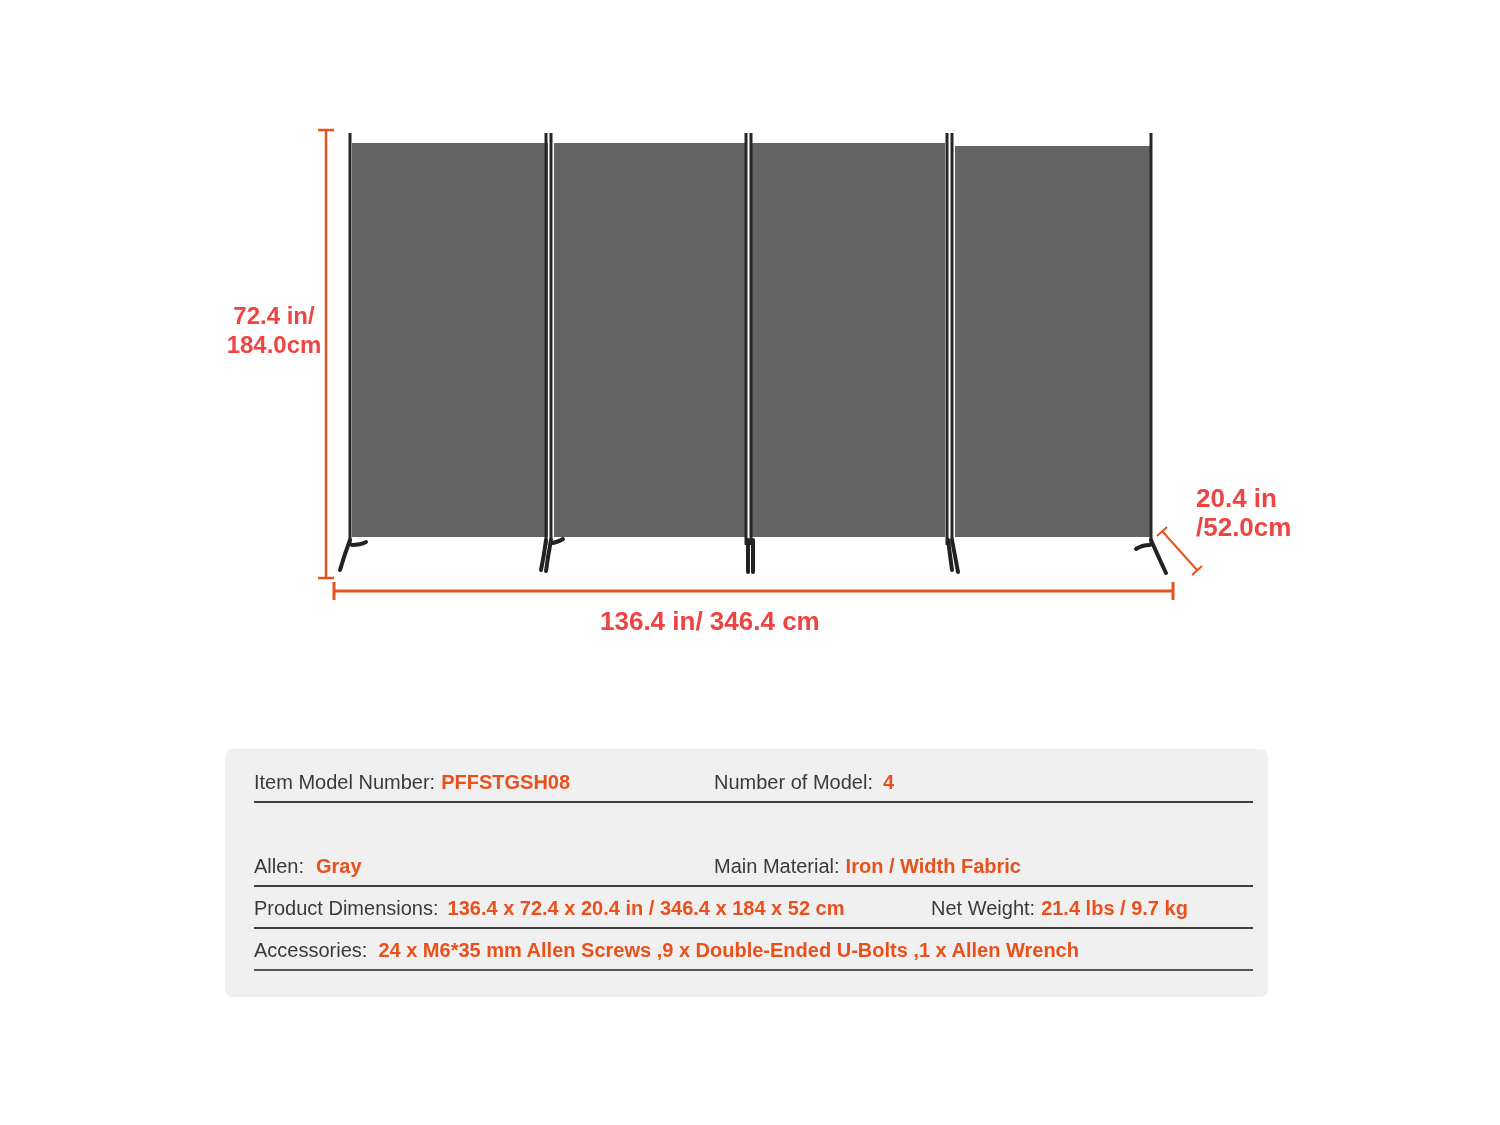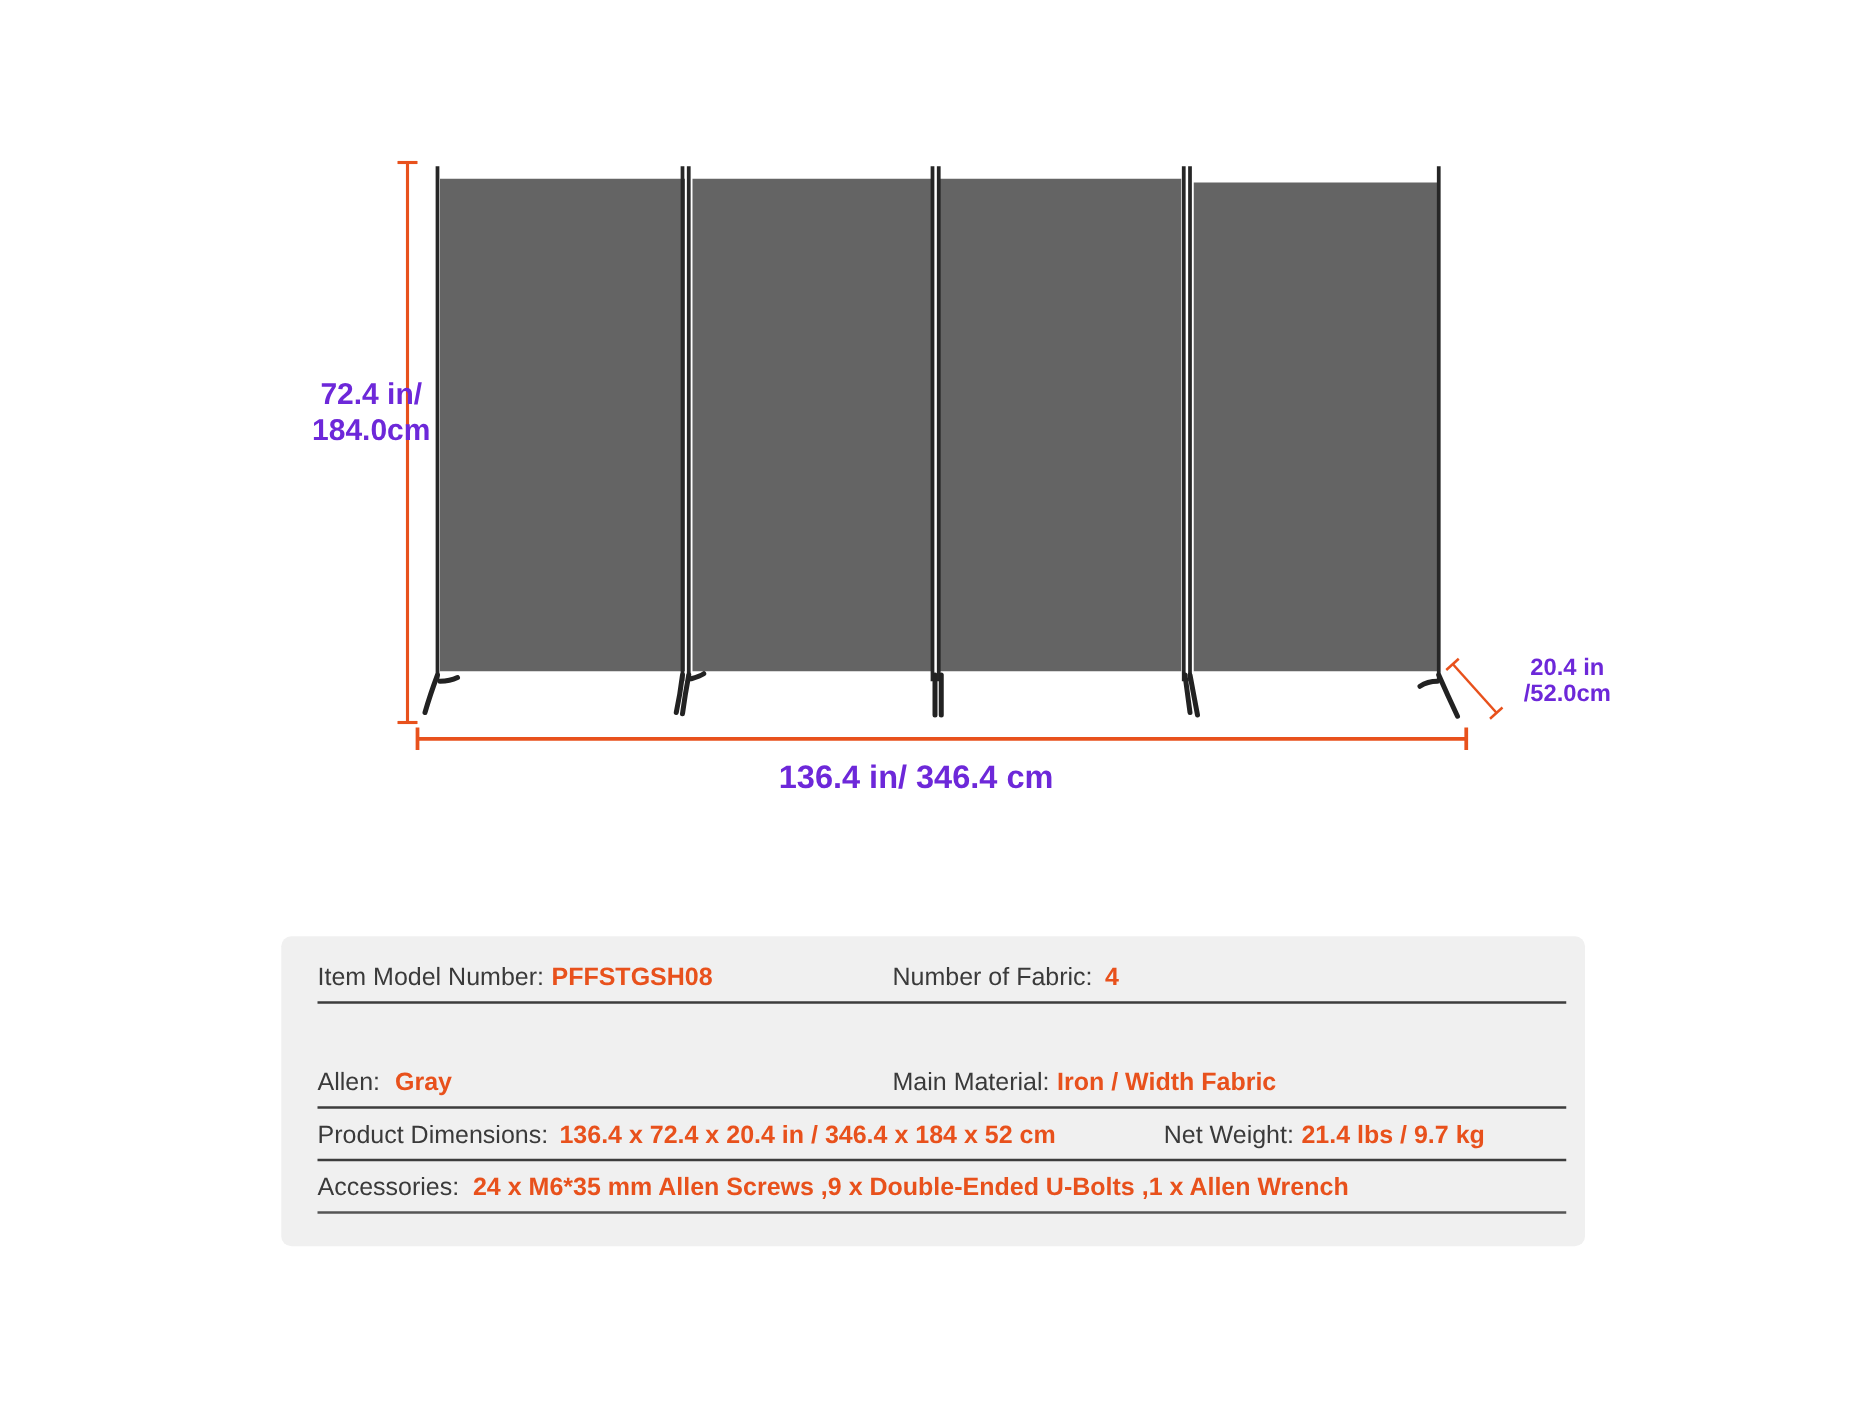"72.4 in/" .dim-label { color: #6d28d9 -> #ef4444; margin-left: 23px -> none }
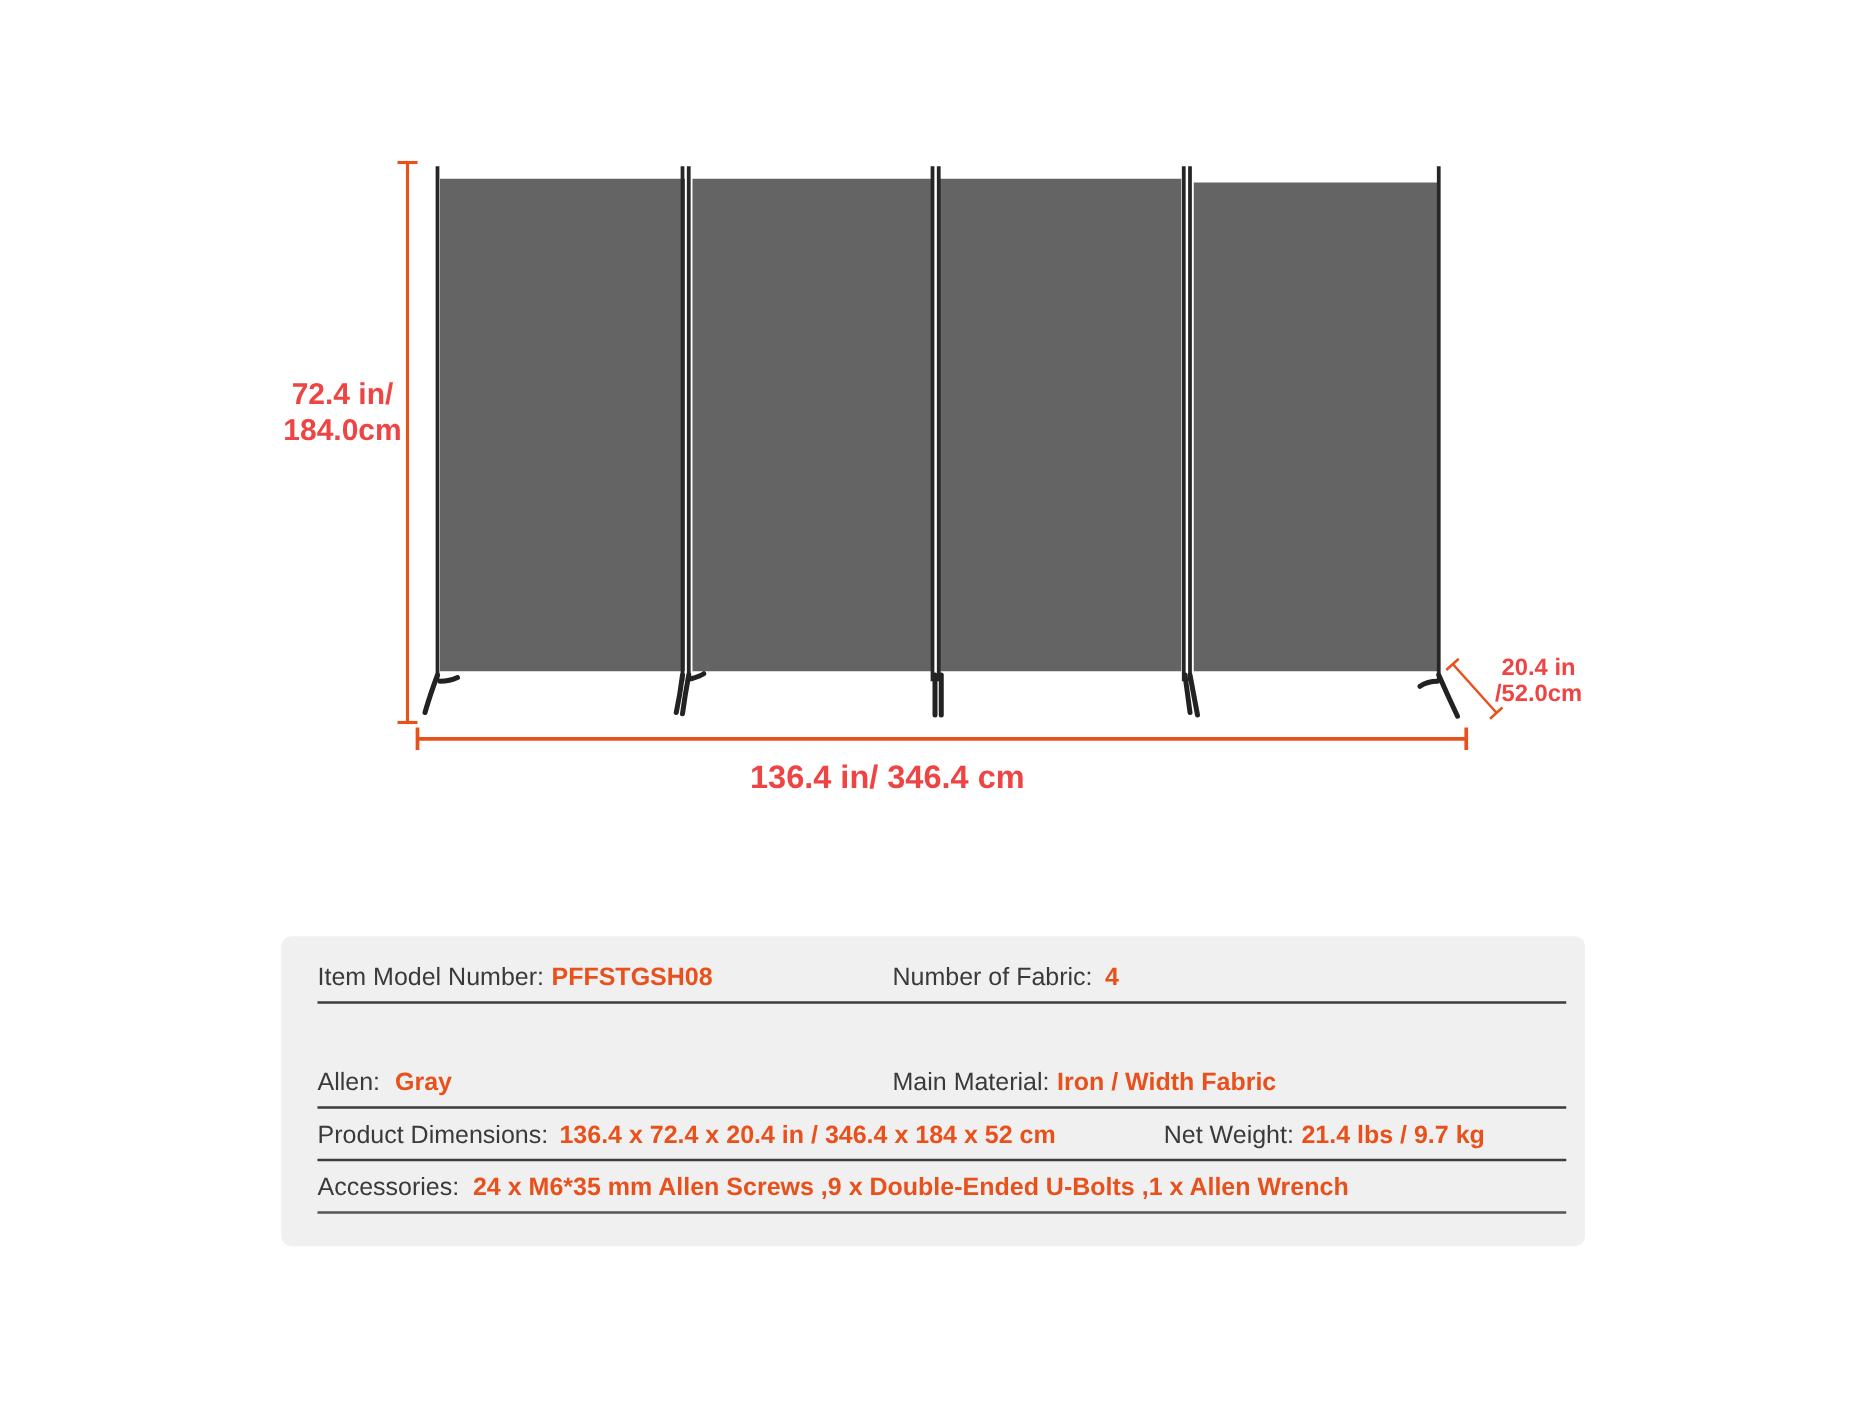"20.4 in" .dim-depth { font-size: 19px -> 26px; text-align: center -> none; top: 524px -> 484px }
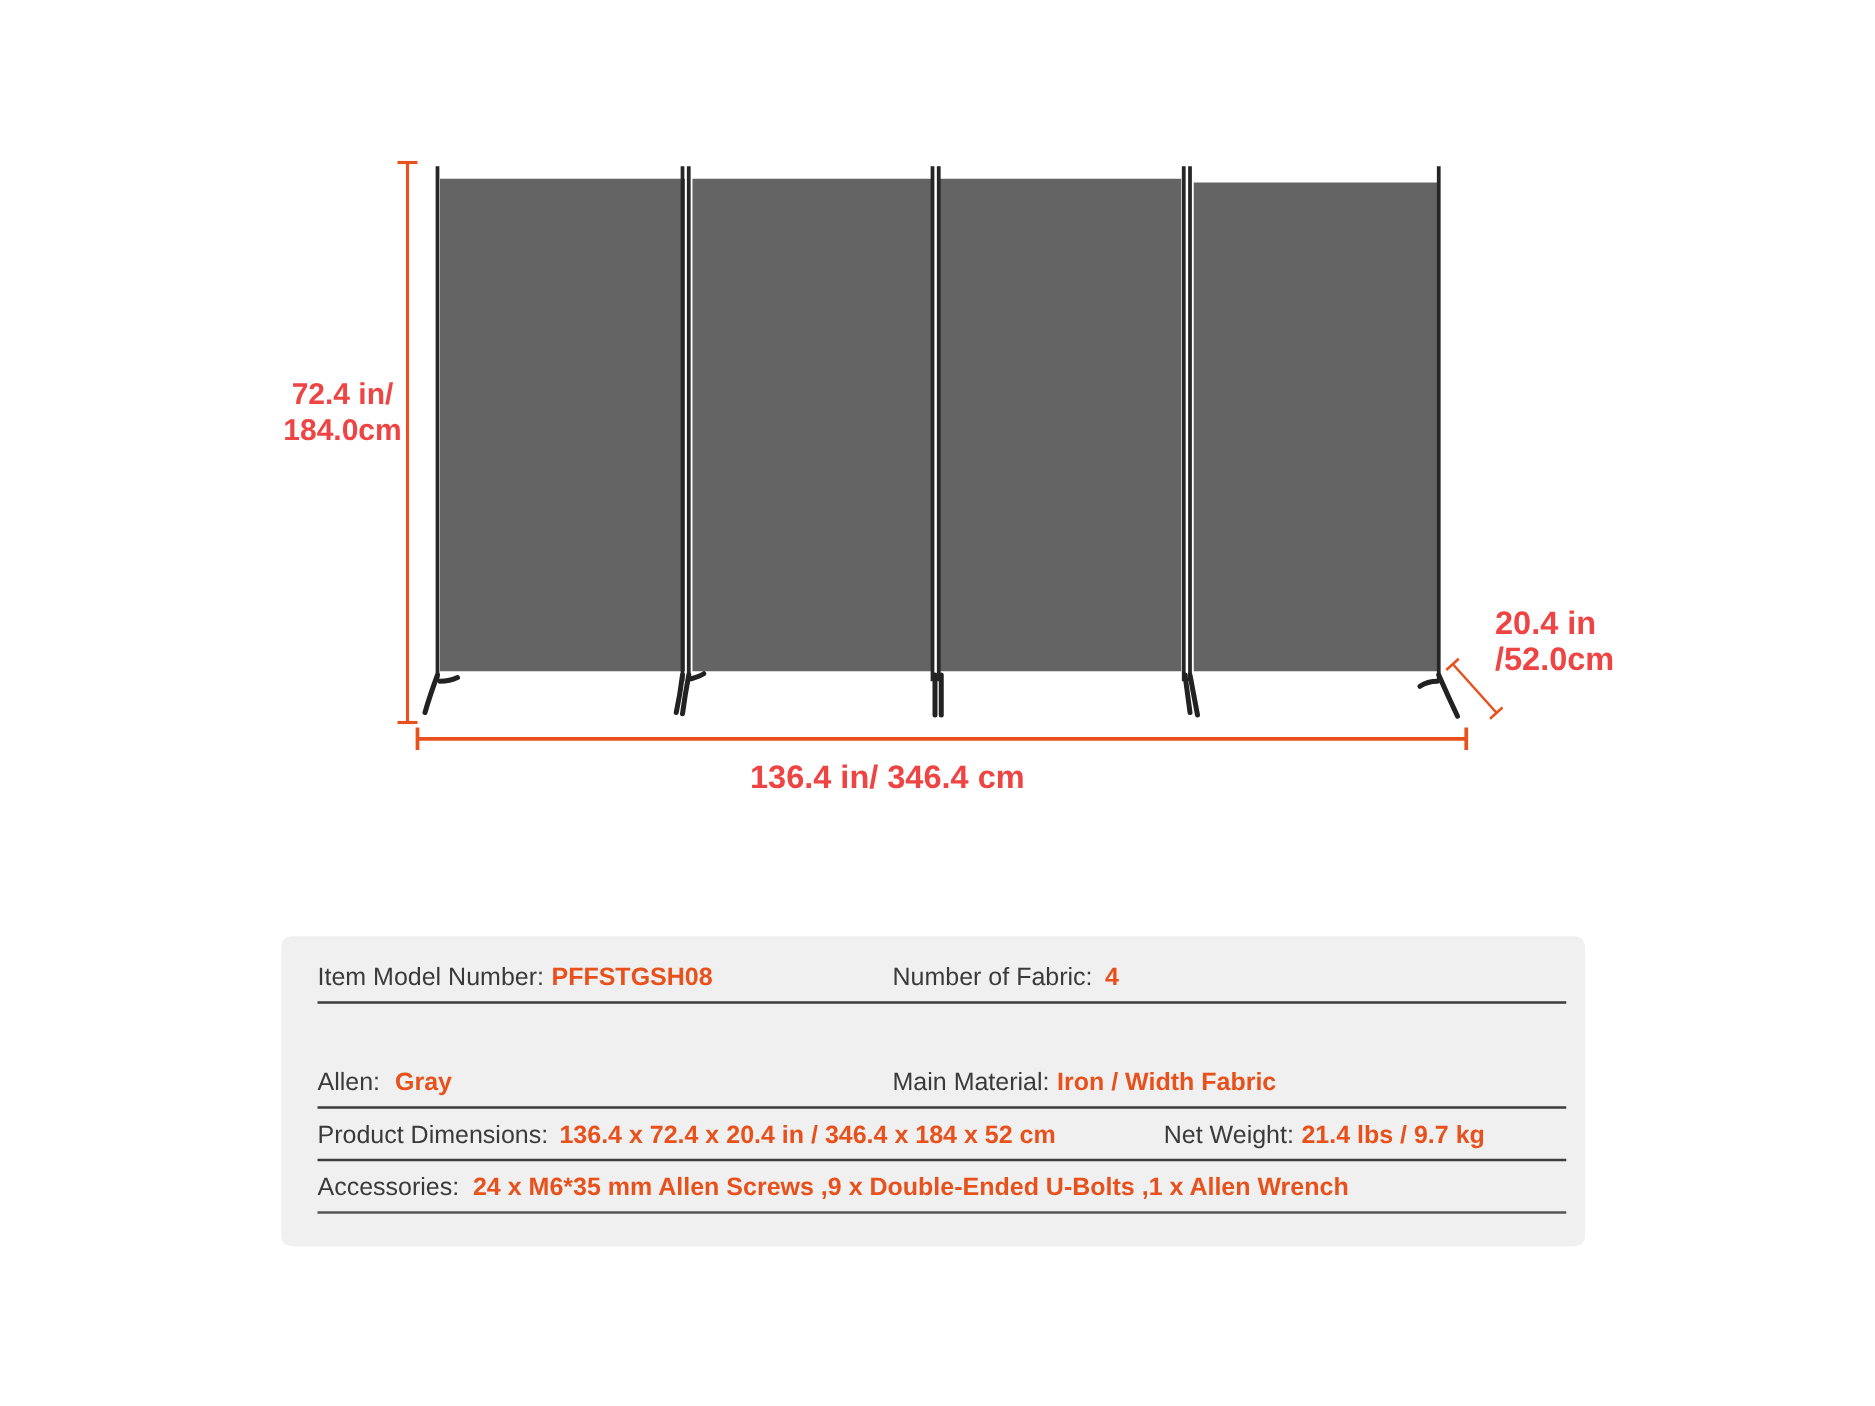"Number of Fabric:" span.lbl { text: Fabric -> Model }
